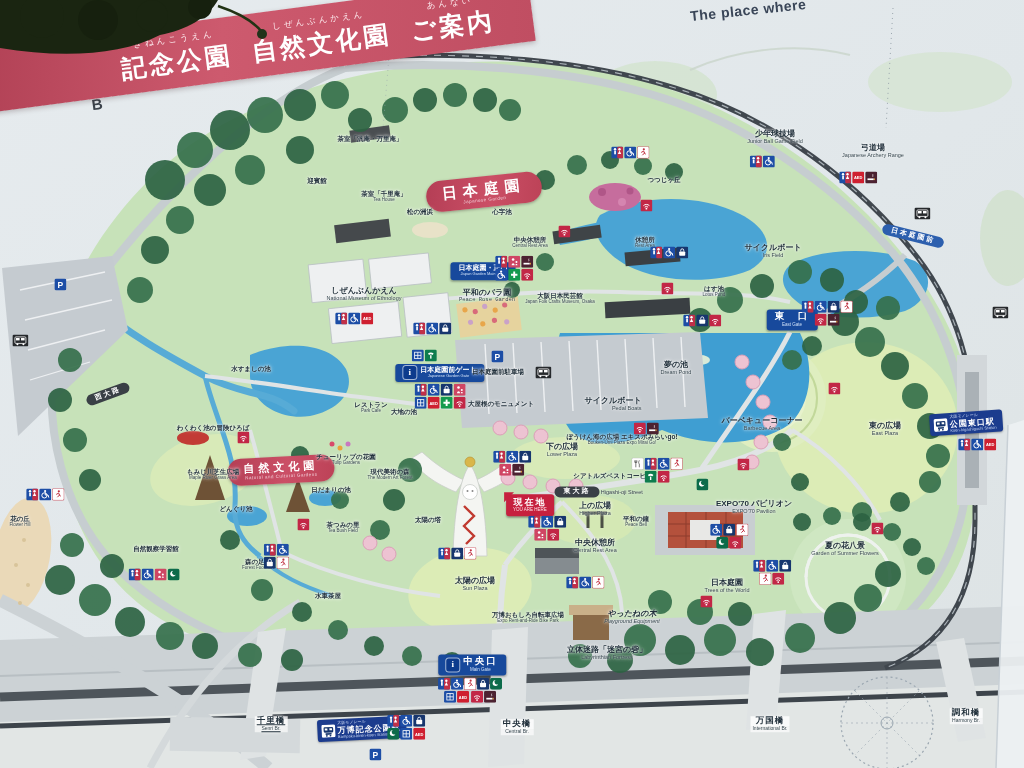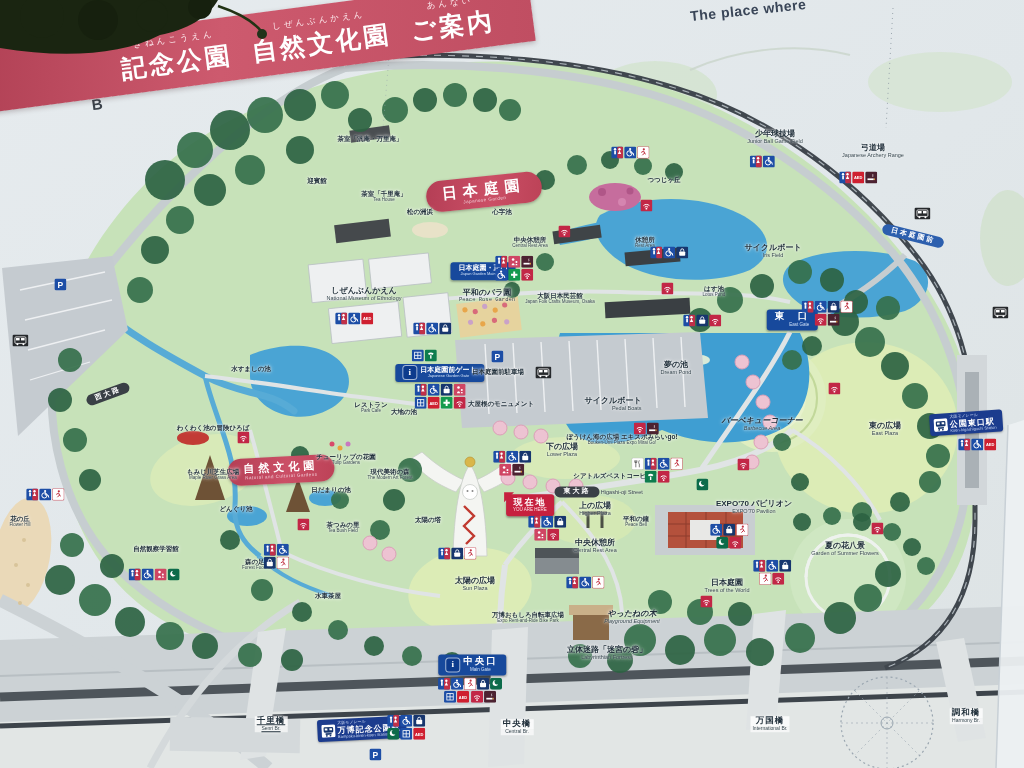"東 口" div.lbl { text-align: right -> none }
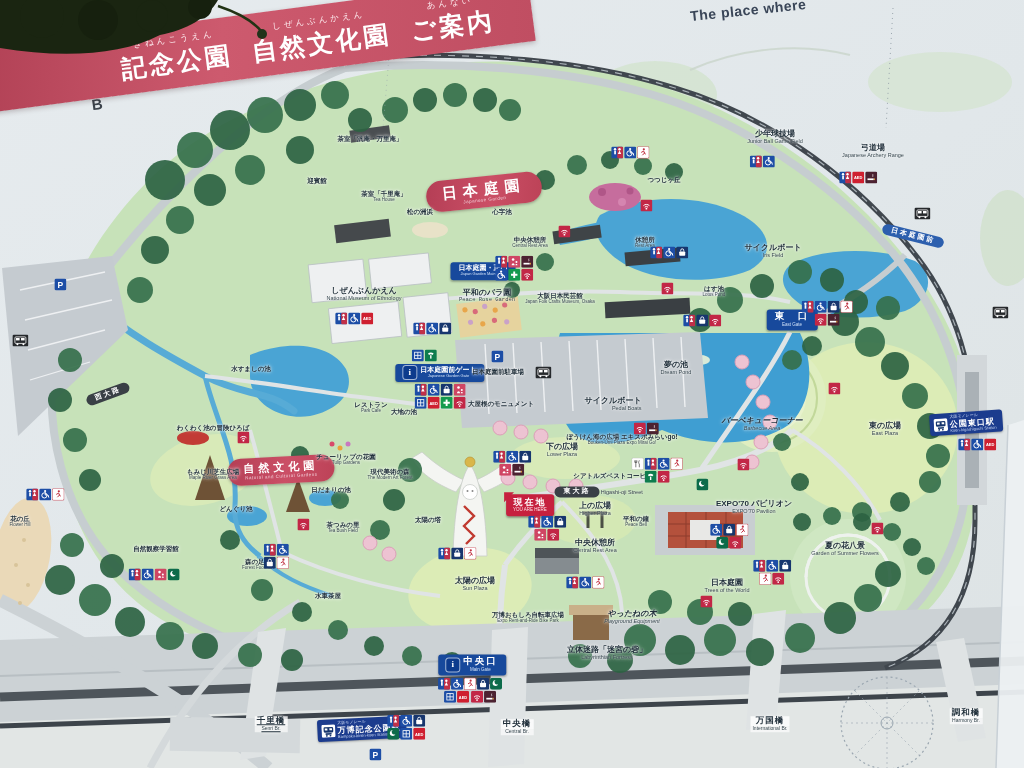"バーベキューコーナー" div.lbl { font-style: italic -> none }
